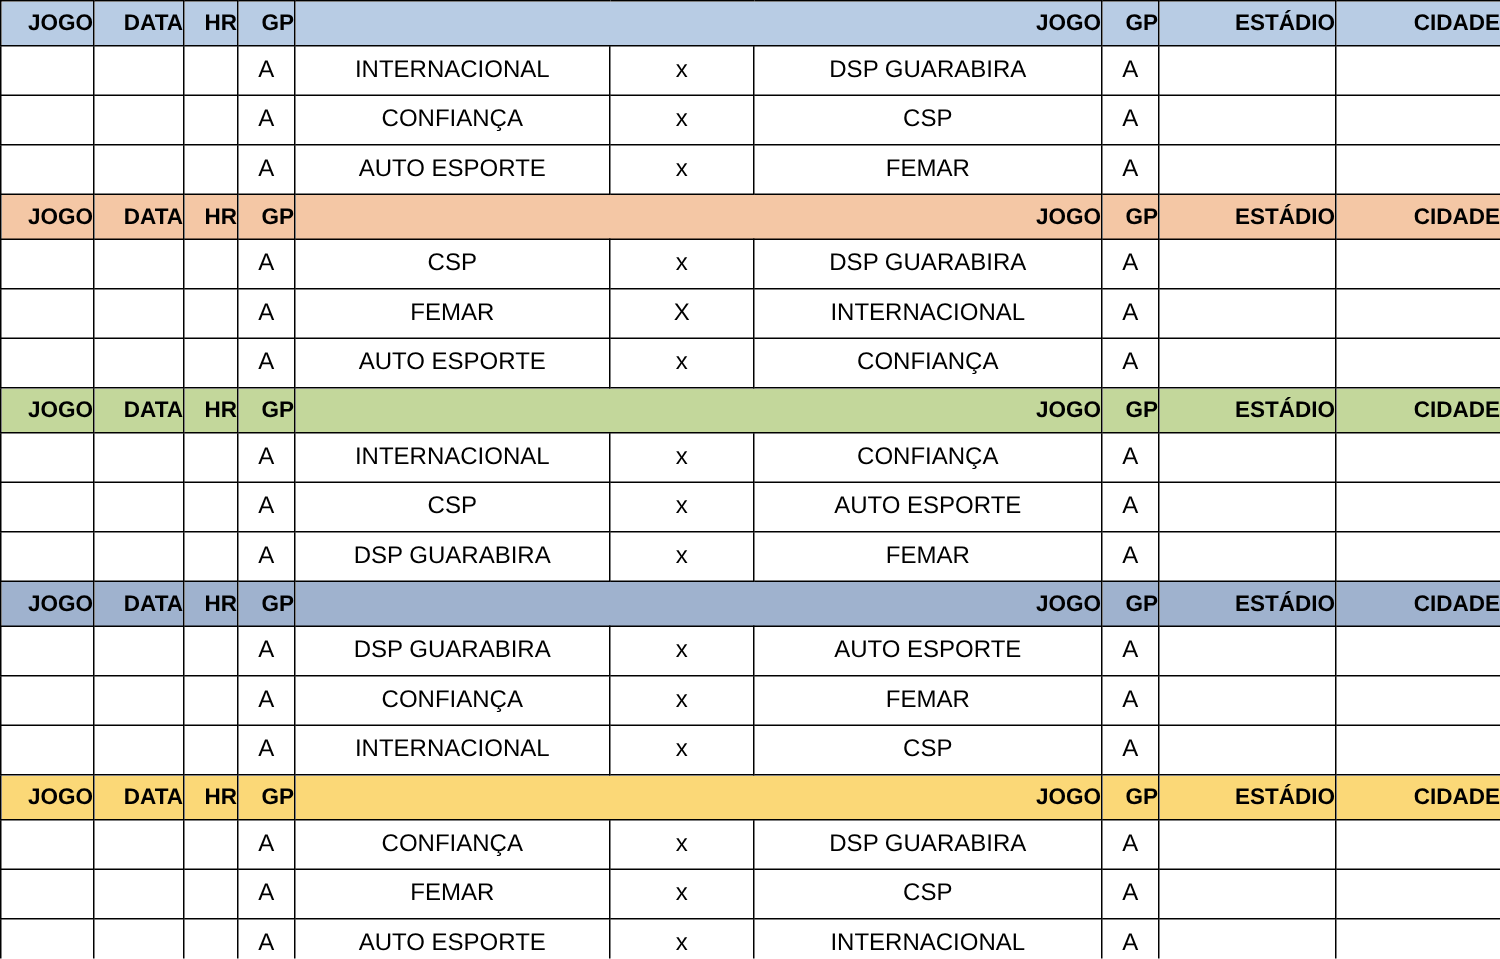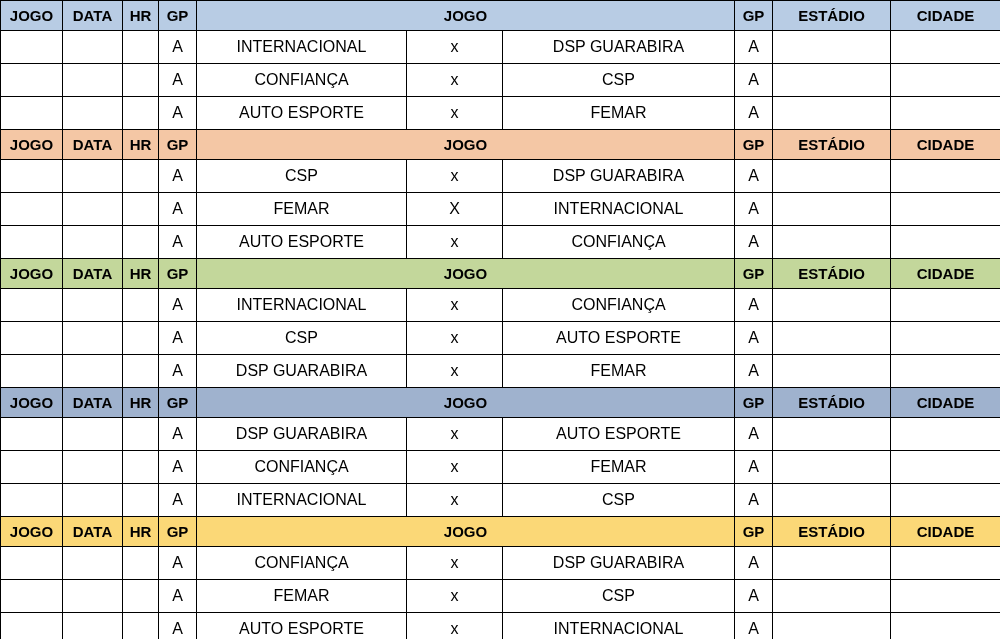"JOGO" tr.header-row td { text-align: none -> right }
